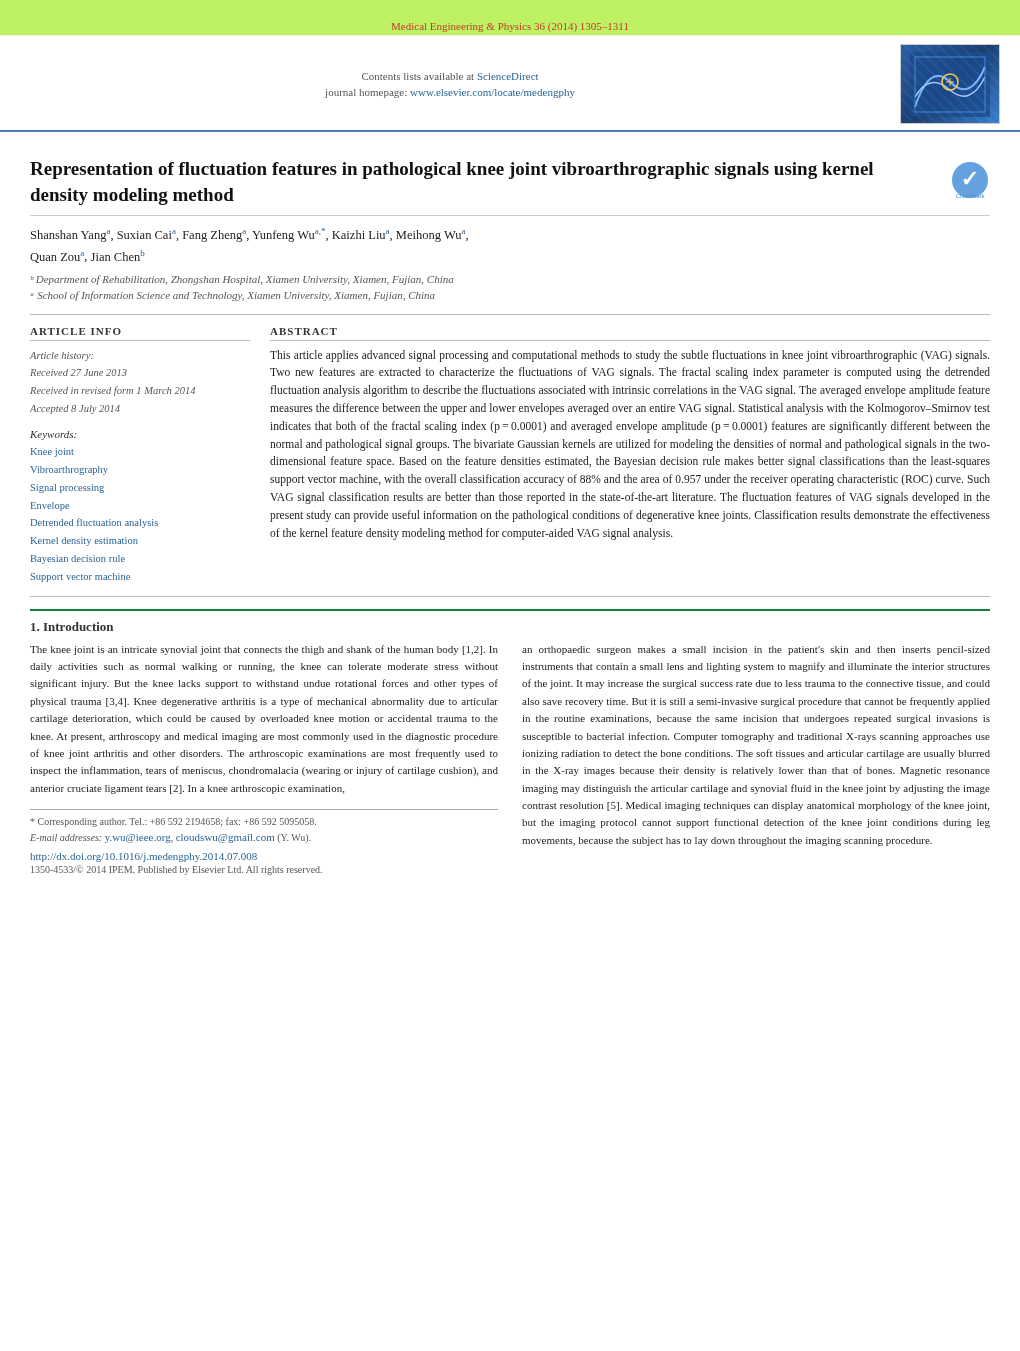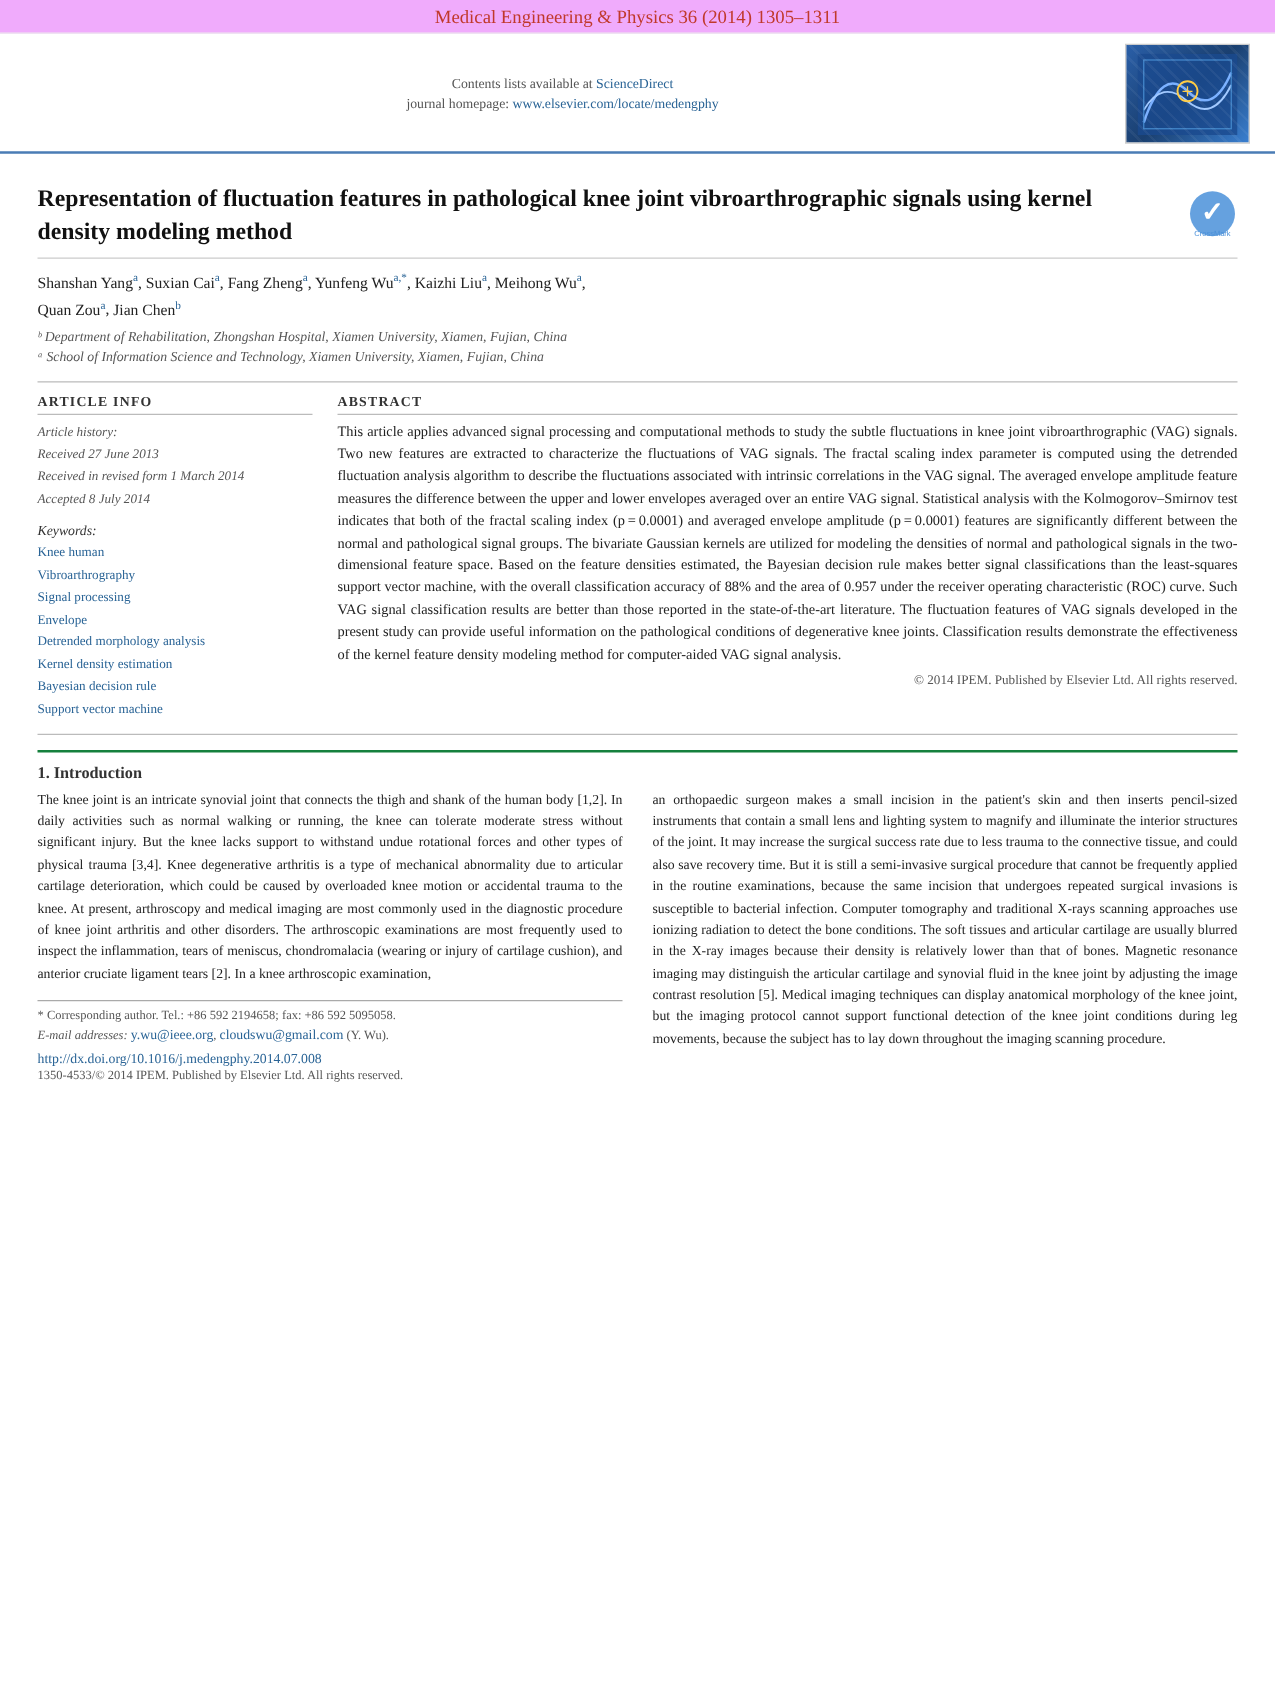"Medical Engineering & Physics 36" .top-bar { background: #f0abfc -> #bef264; font-size: 15px -> 11px; padding: 6px 0 3px -> 20px 0 3px }
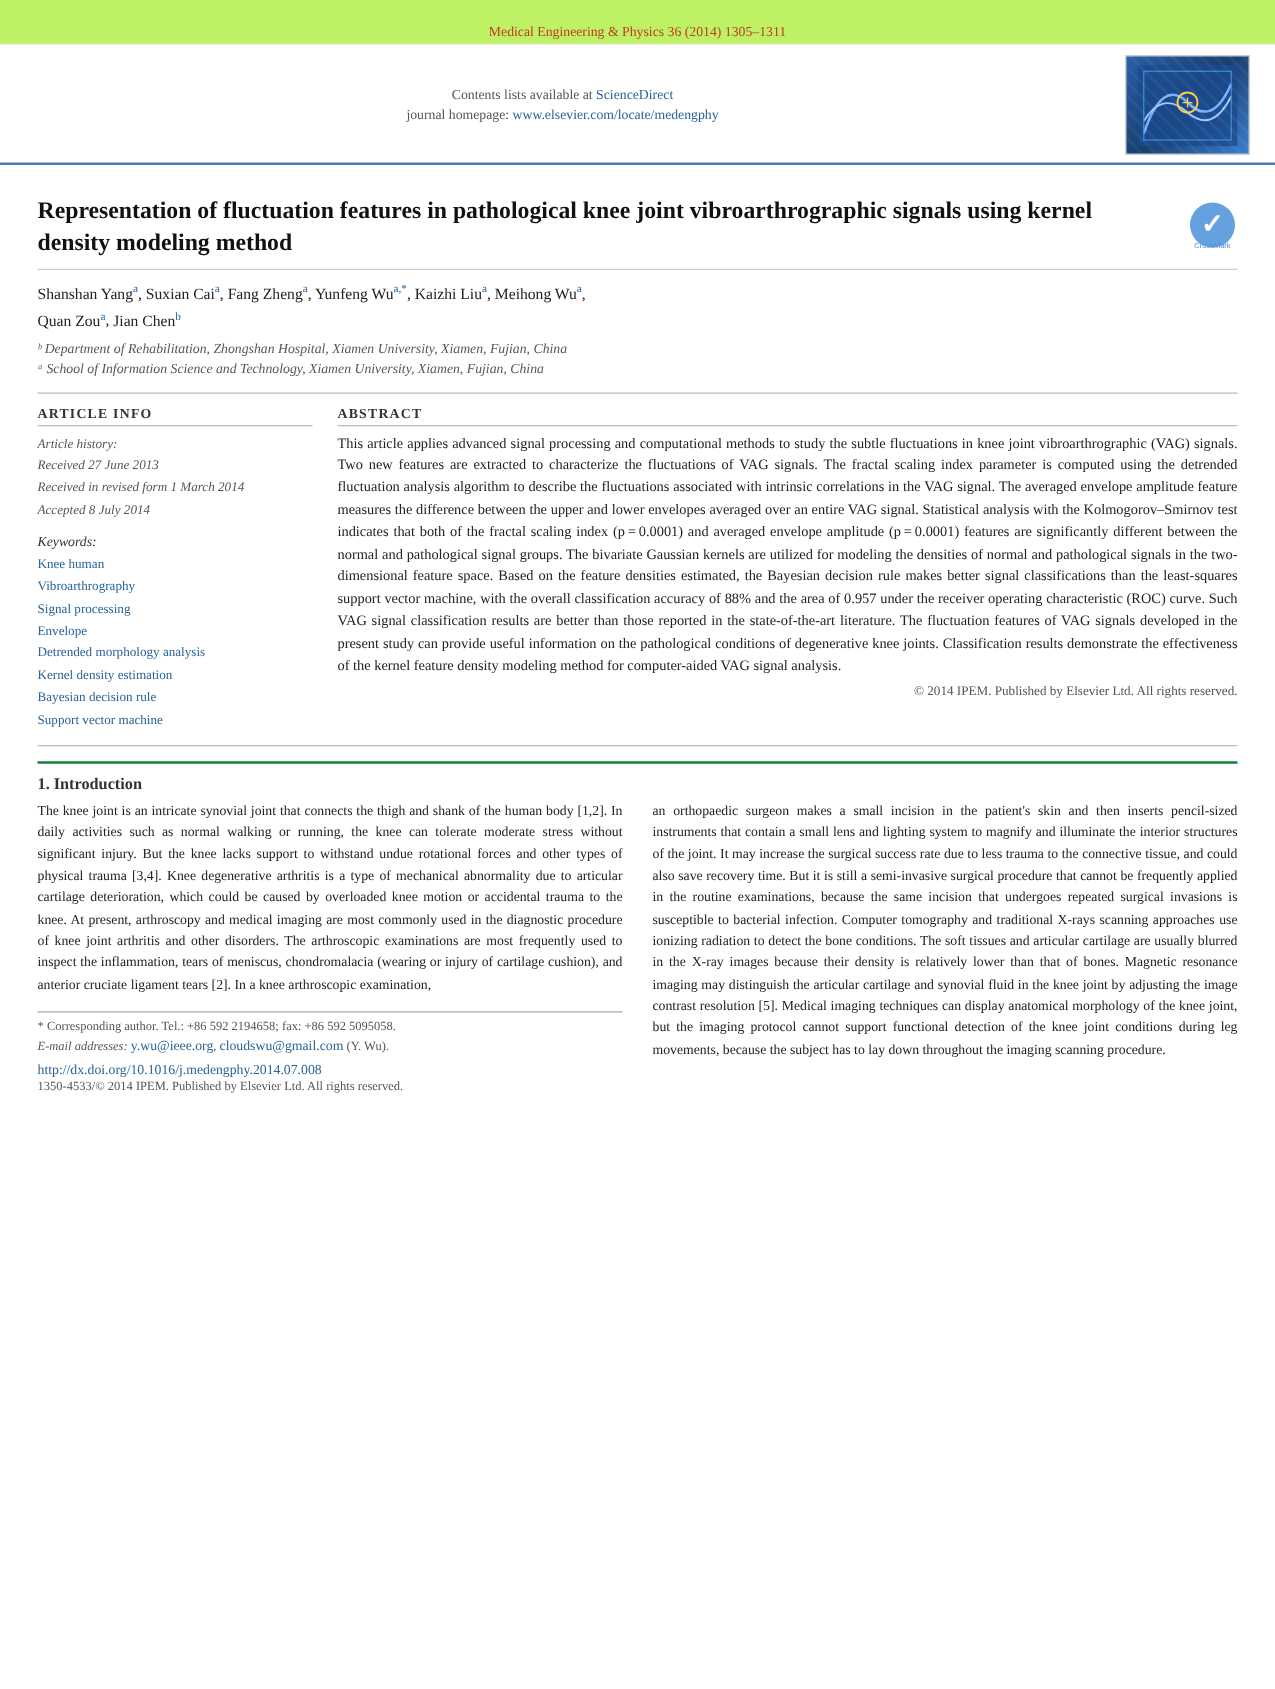"Knee human" div.keyword-item { text: human -> joint }
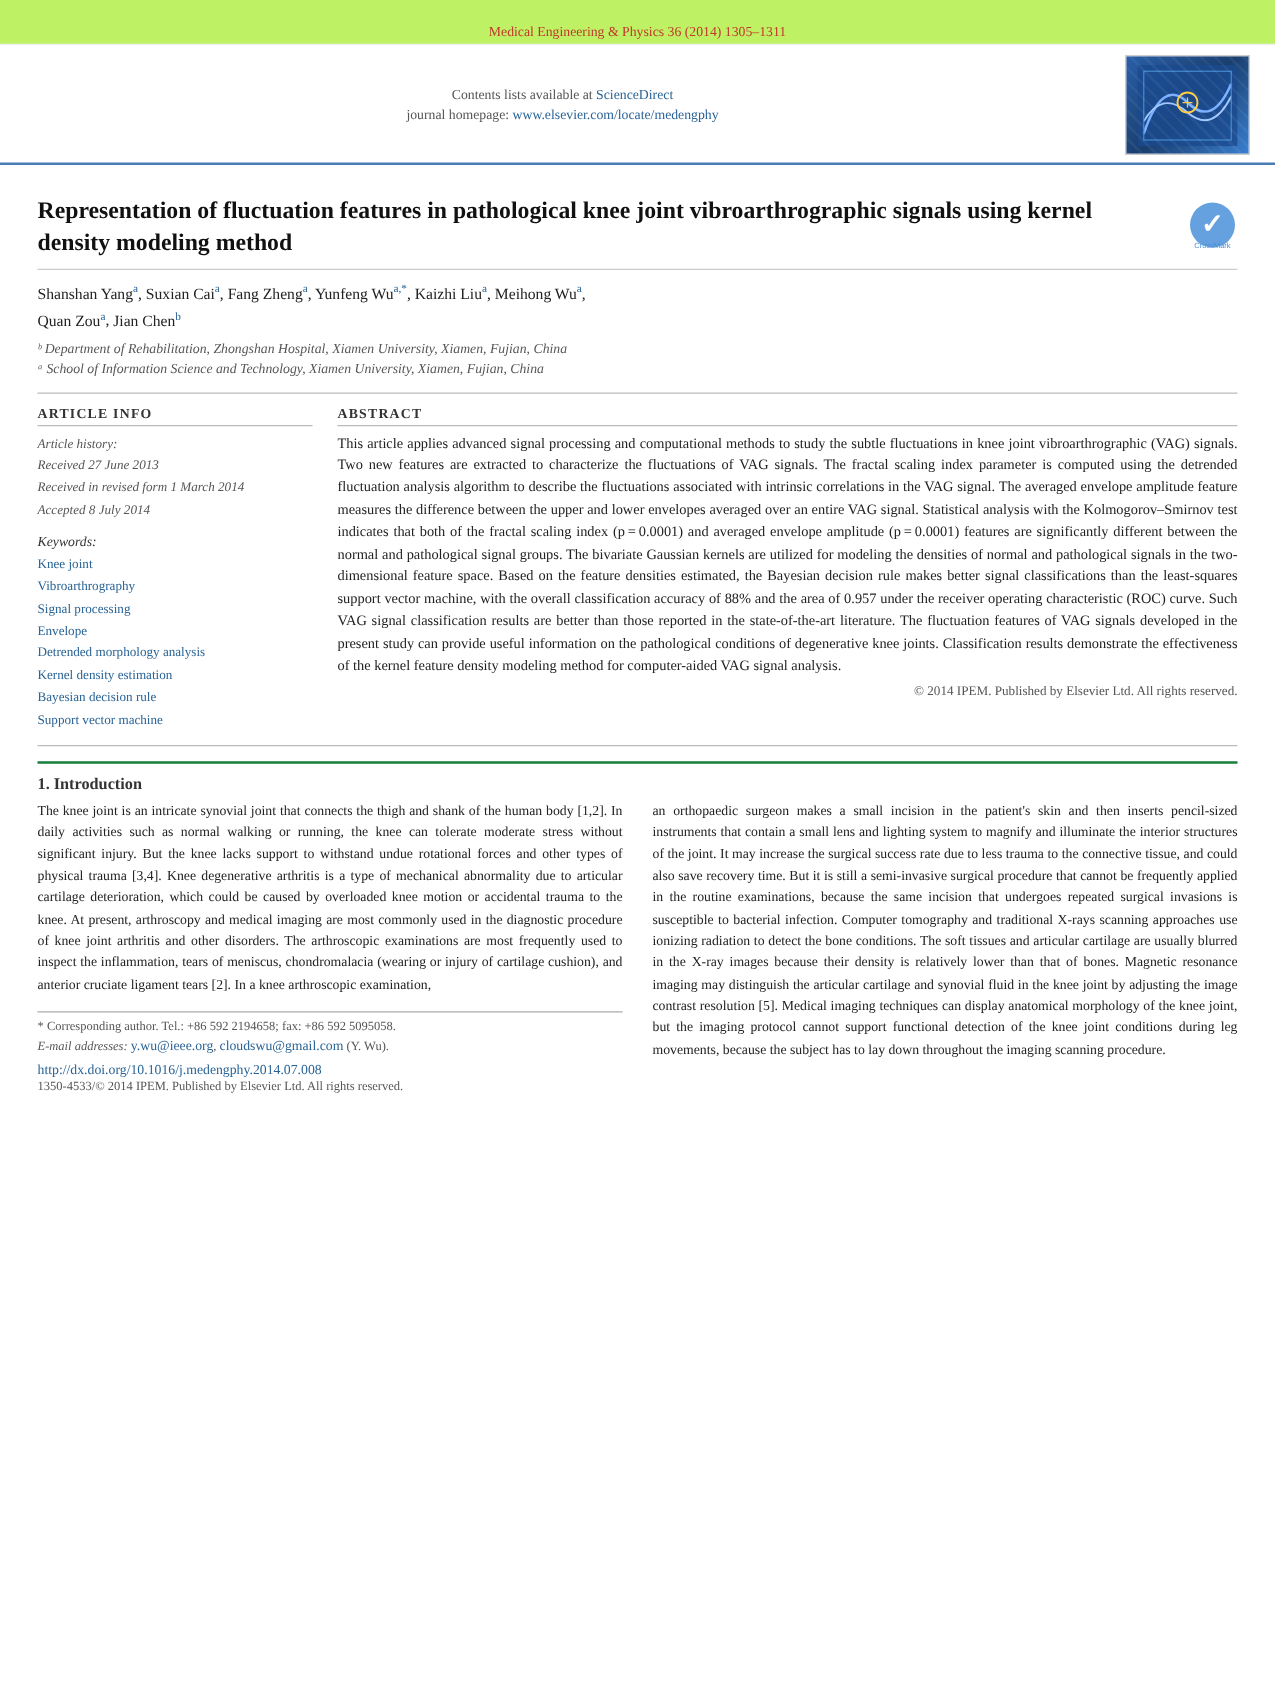"Detrended morphology analysis" div.keyword-item { text: morphology -> fluctuation }
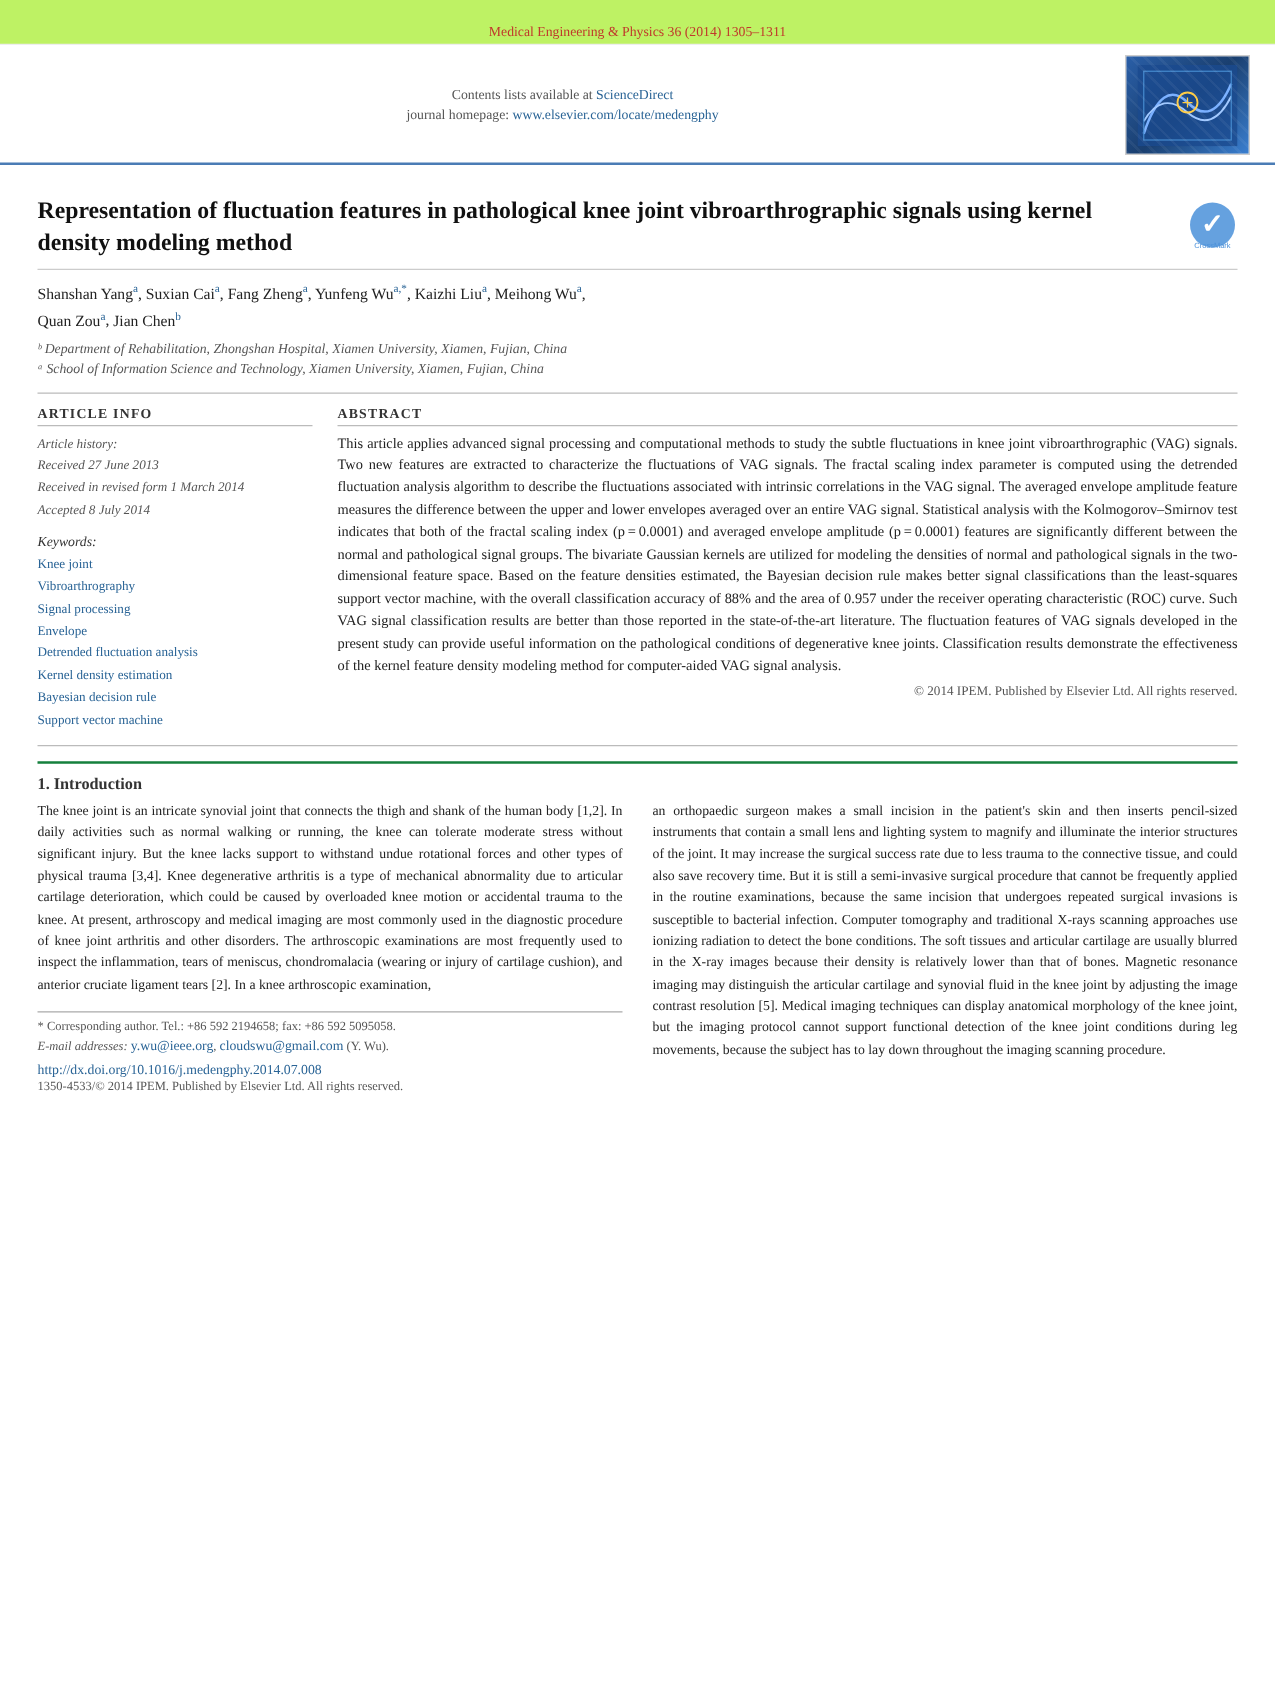"© 2014 IPEM. Published by" div.copyright-line { html: <div>© 2014 IPEM. Published by Elsevier Ltd. All rights reserved.</div> -> none }
